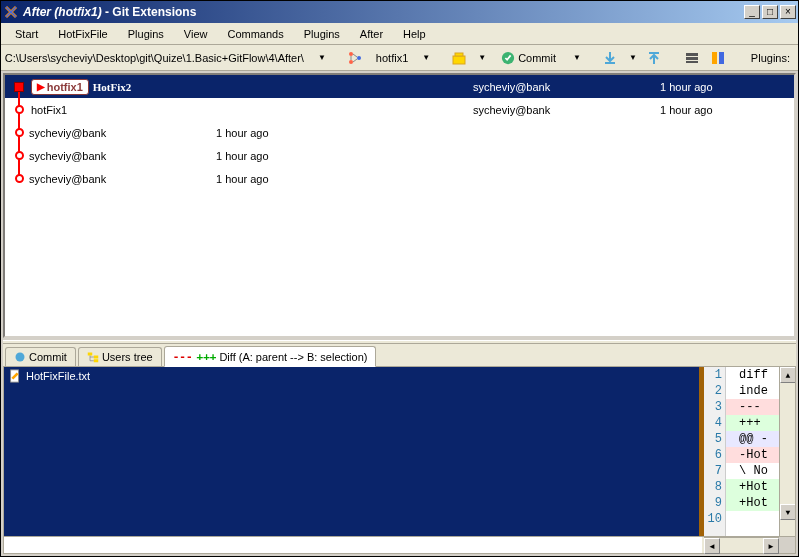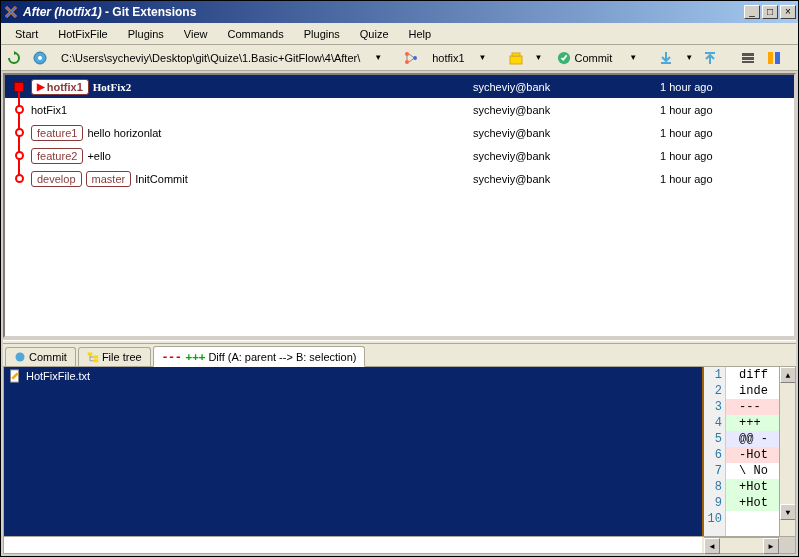"Quize" div.menu-item { text: Quize -> After }
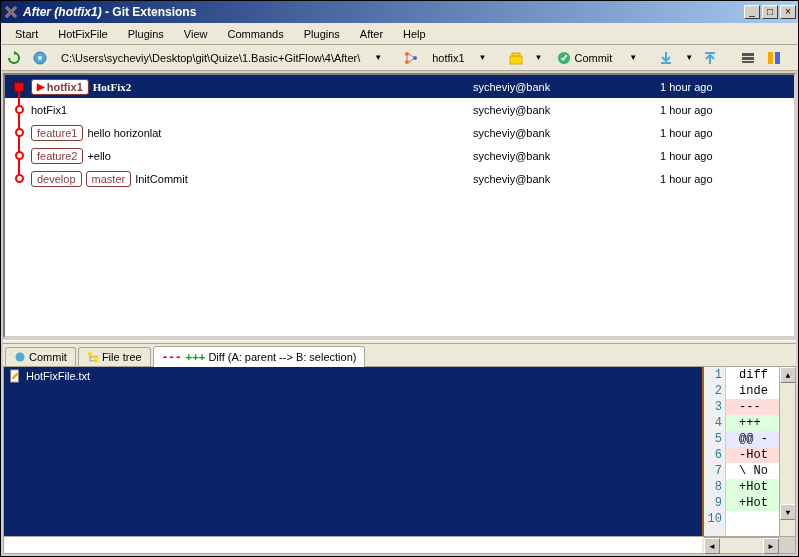"C:\Users\sycheviy\Desktop\git\Quize\1.Ba" .toolbar { justify-content: none -> flex-end }
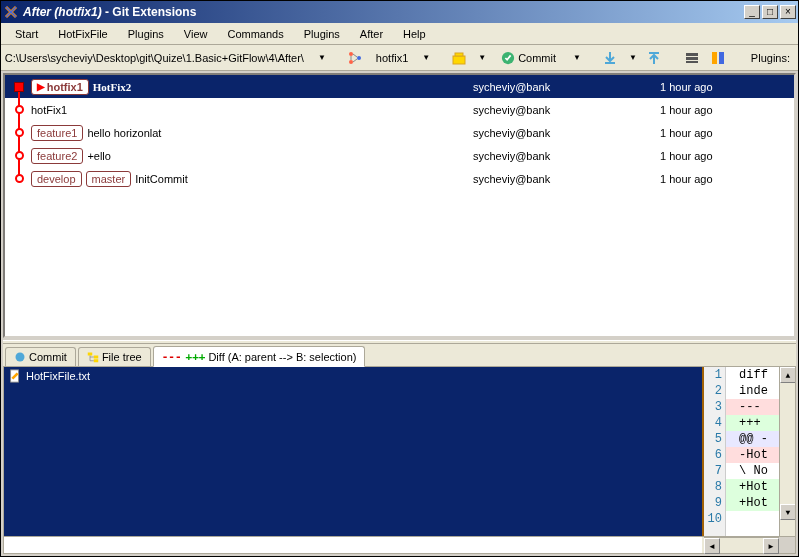"feature1" div.msg-col { html: <div> <span>feature1</span> <span>hello horizonlat</span> </div> -> none }
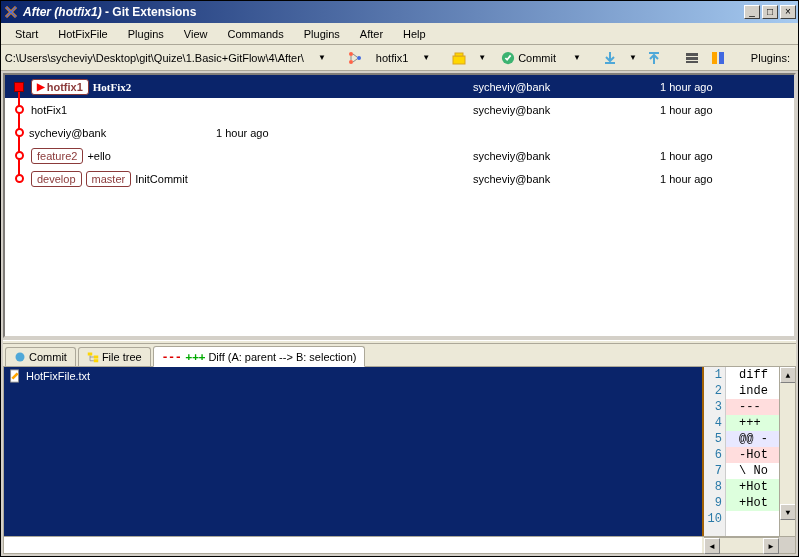"feature2" div.msg-col { html: <div> <span>feature2</span> <span>+ello</span> </div> -> none }
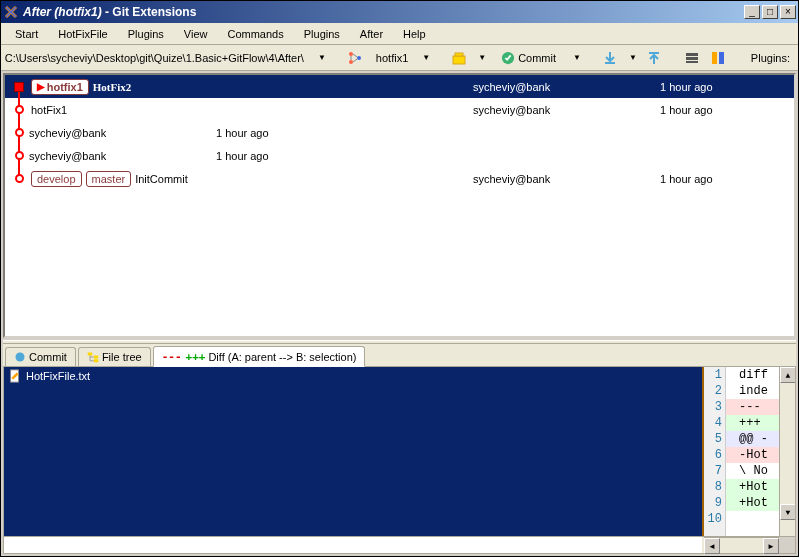"develop" div.msg-col { html: <div> <span>develop</span> <span>master</span> <span>InitCommit</span> </div> -> none }
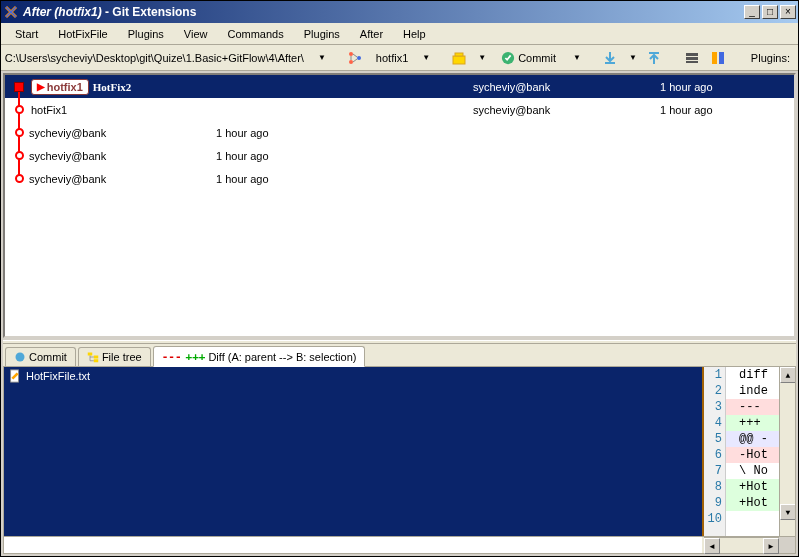"File tree" span { text: File -> Users }
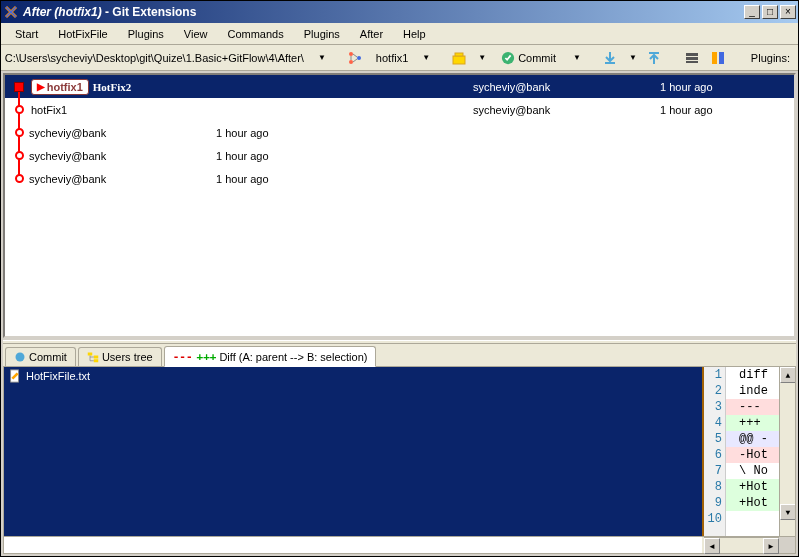"HotFixFile.txt" .file-panel { border-right: 2px solid #a16207 -> 5px solid #a16207 }
